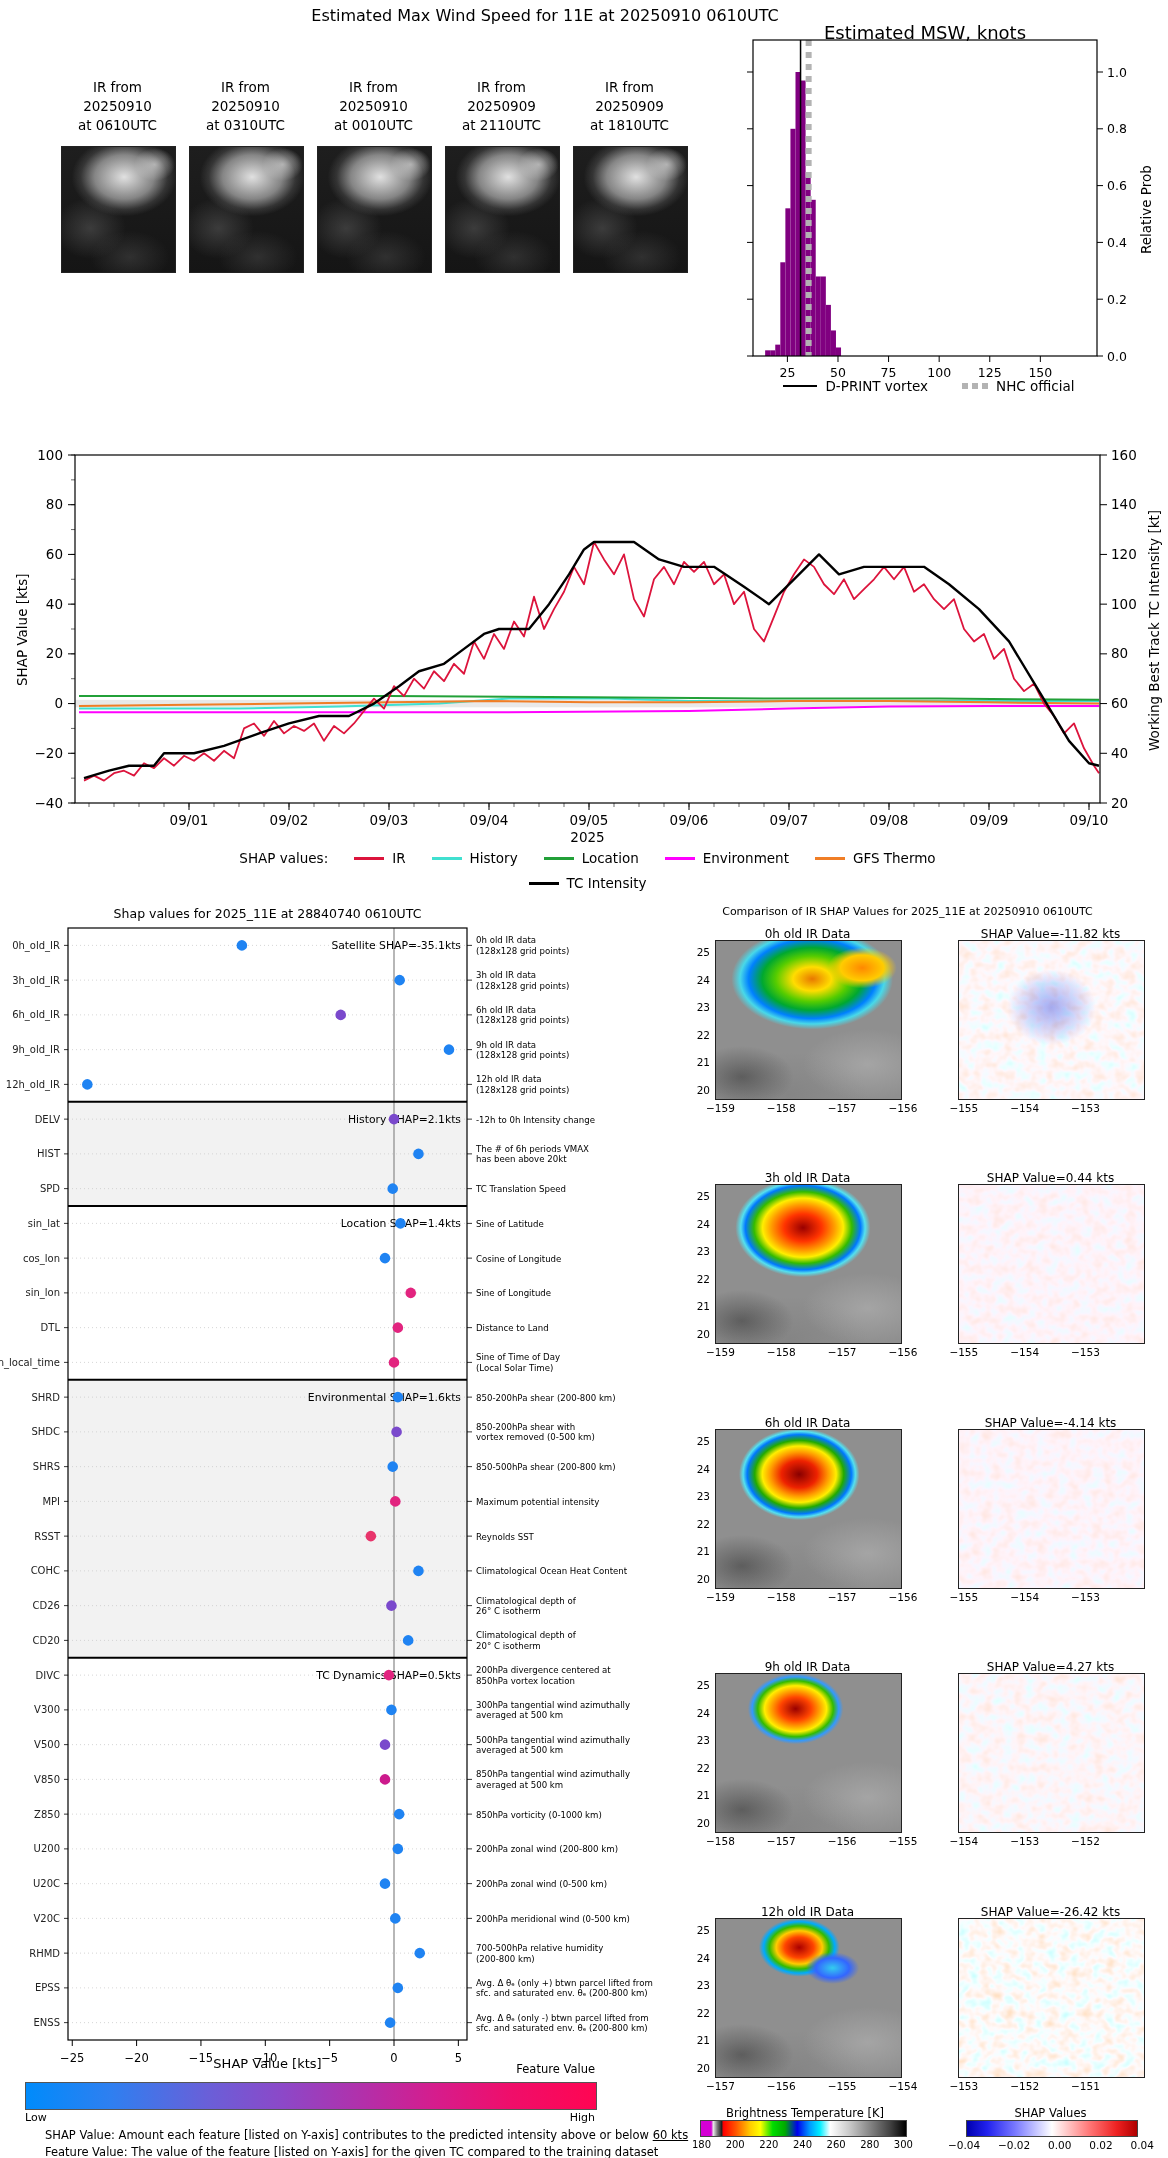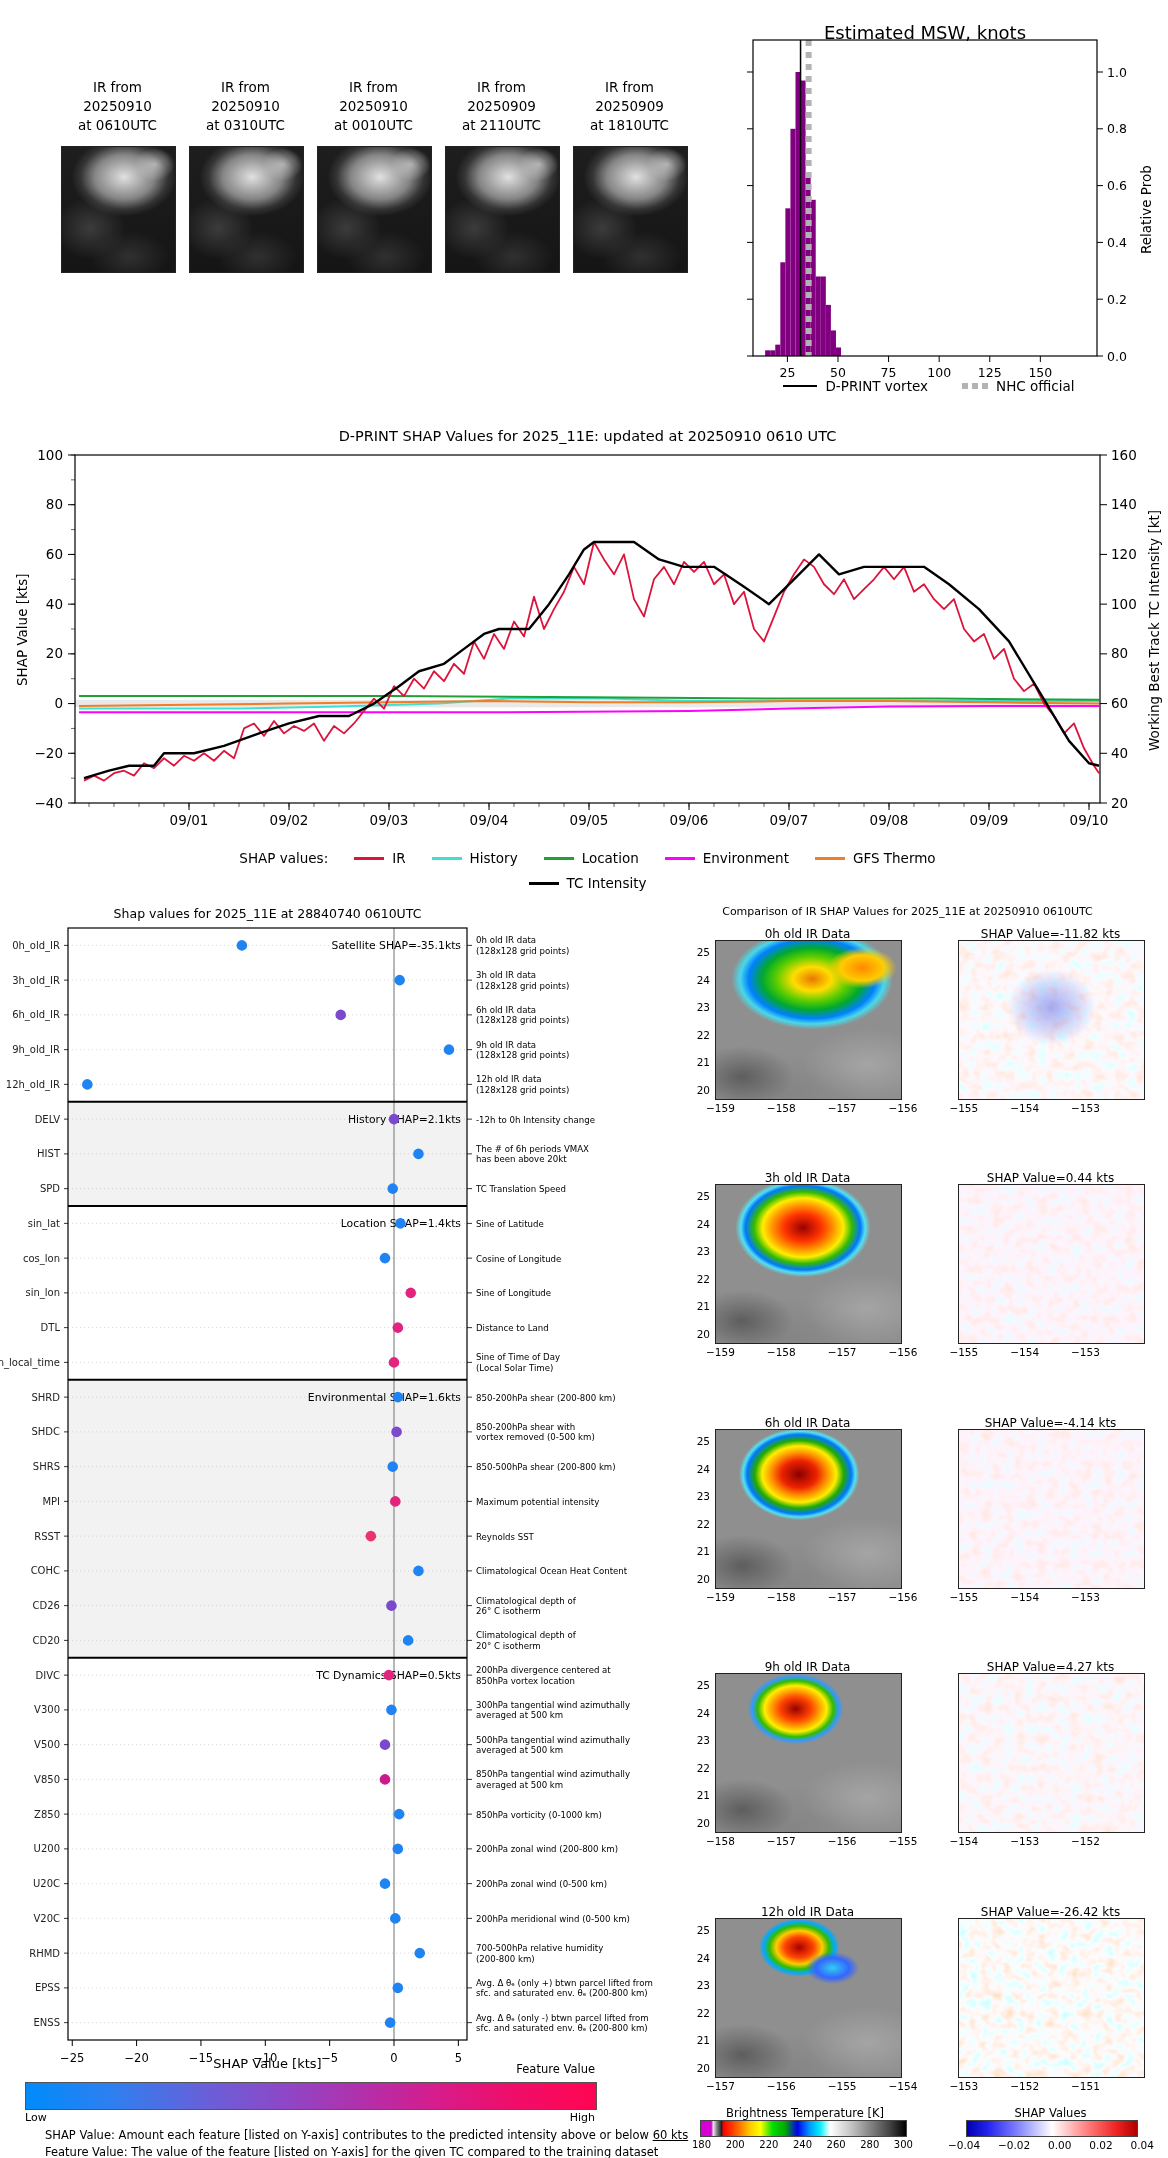"Estimated Max Wind Speed for" div.abs { html: none -> <div>Estimated Max Wind Speed for 11E at 20250910 0610UTC</div> }
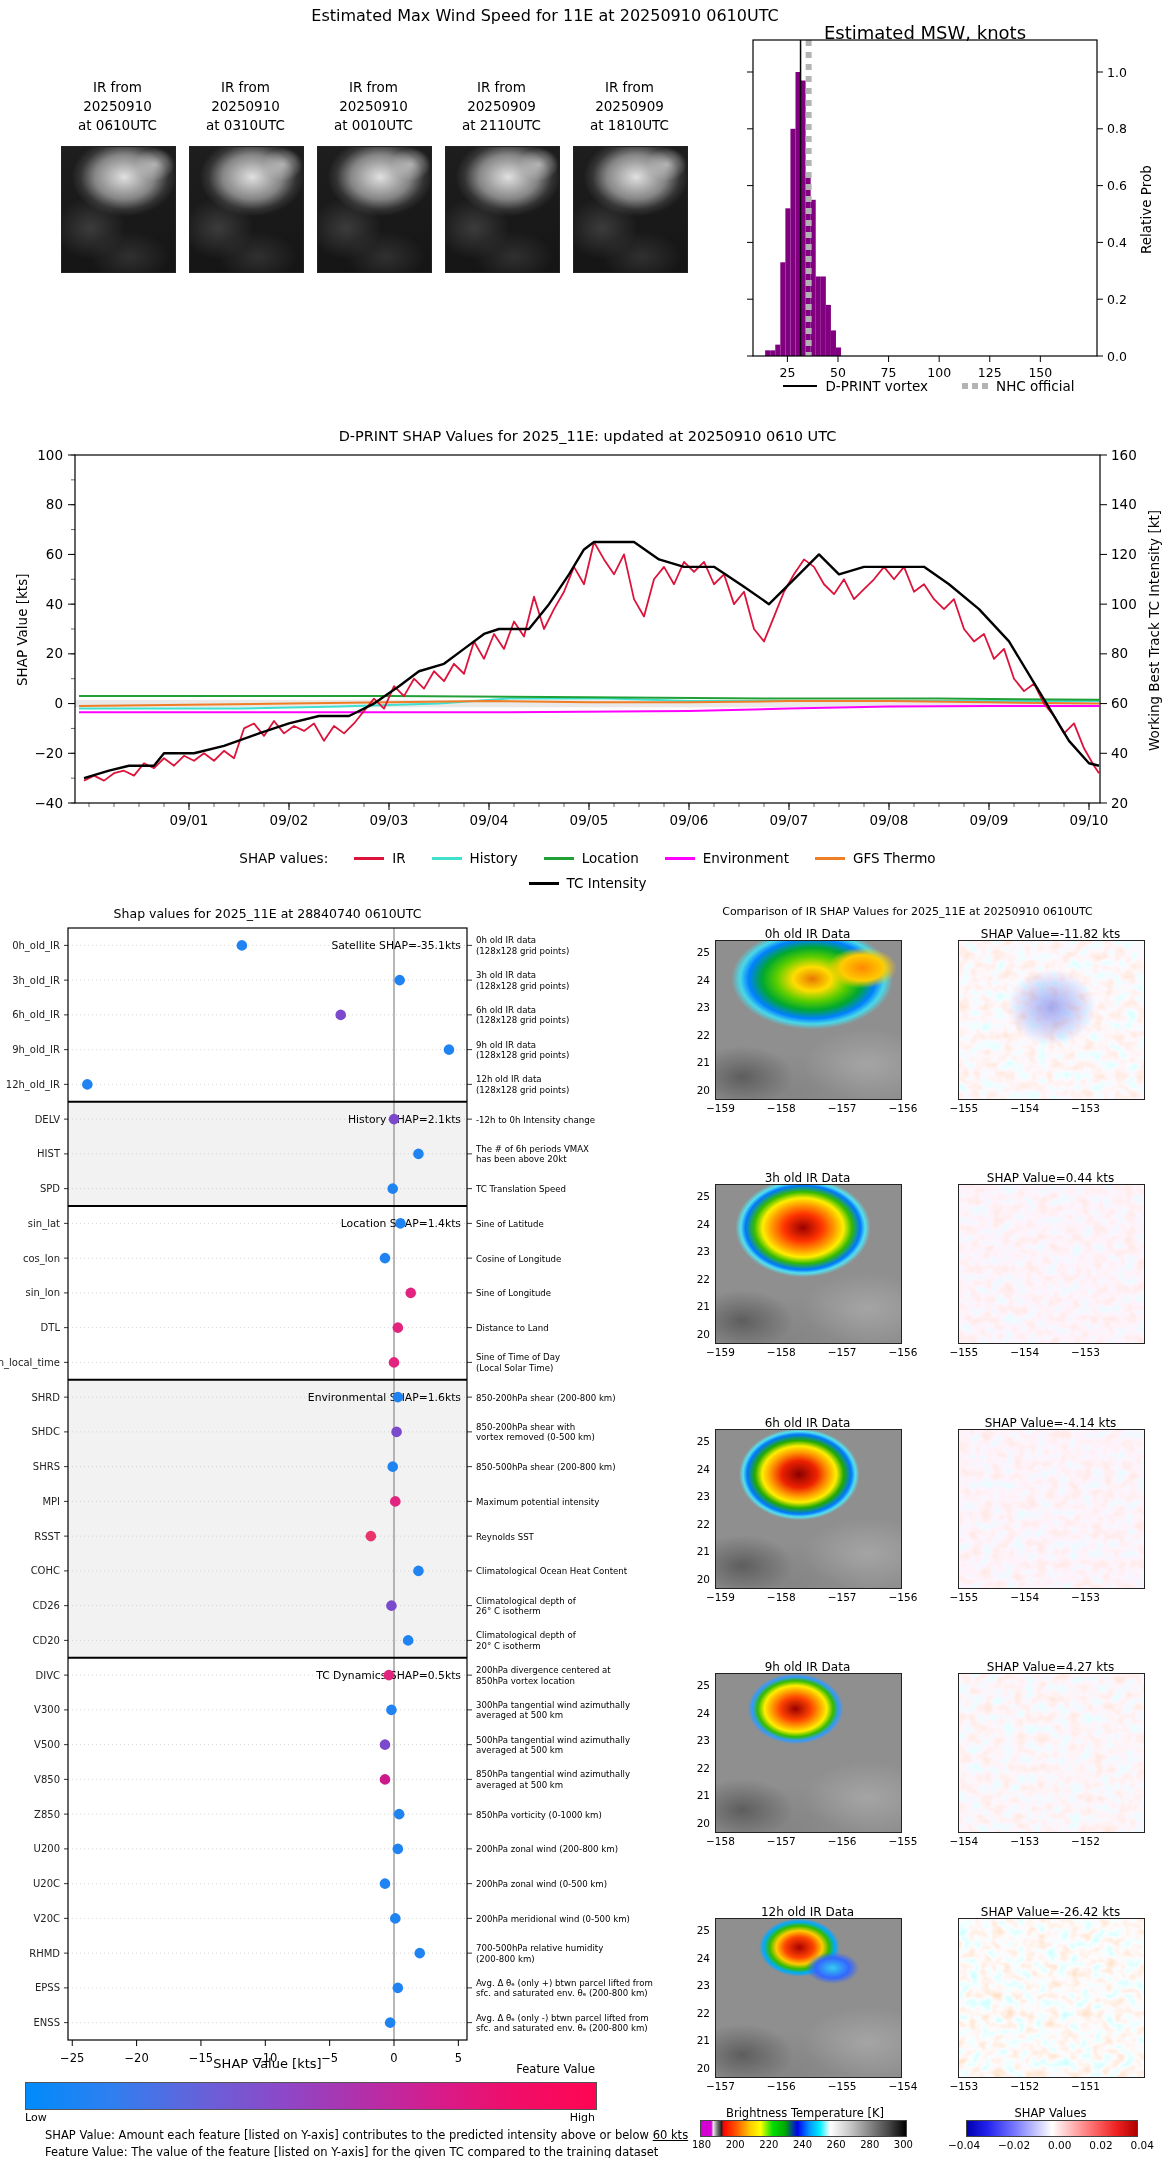"D-PRINT SHAP Values for 2025_11E:" div.abs { html: <div>D-PRINT SHAP Values for 2025_11E: updated at 20250910 0610 UTC</div> -> none }
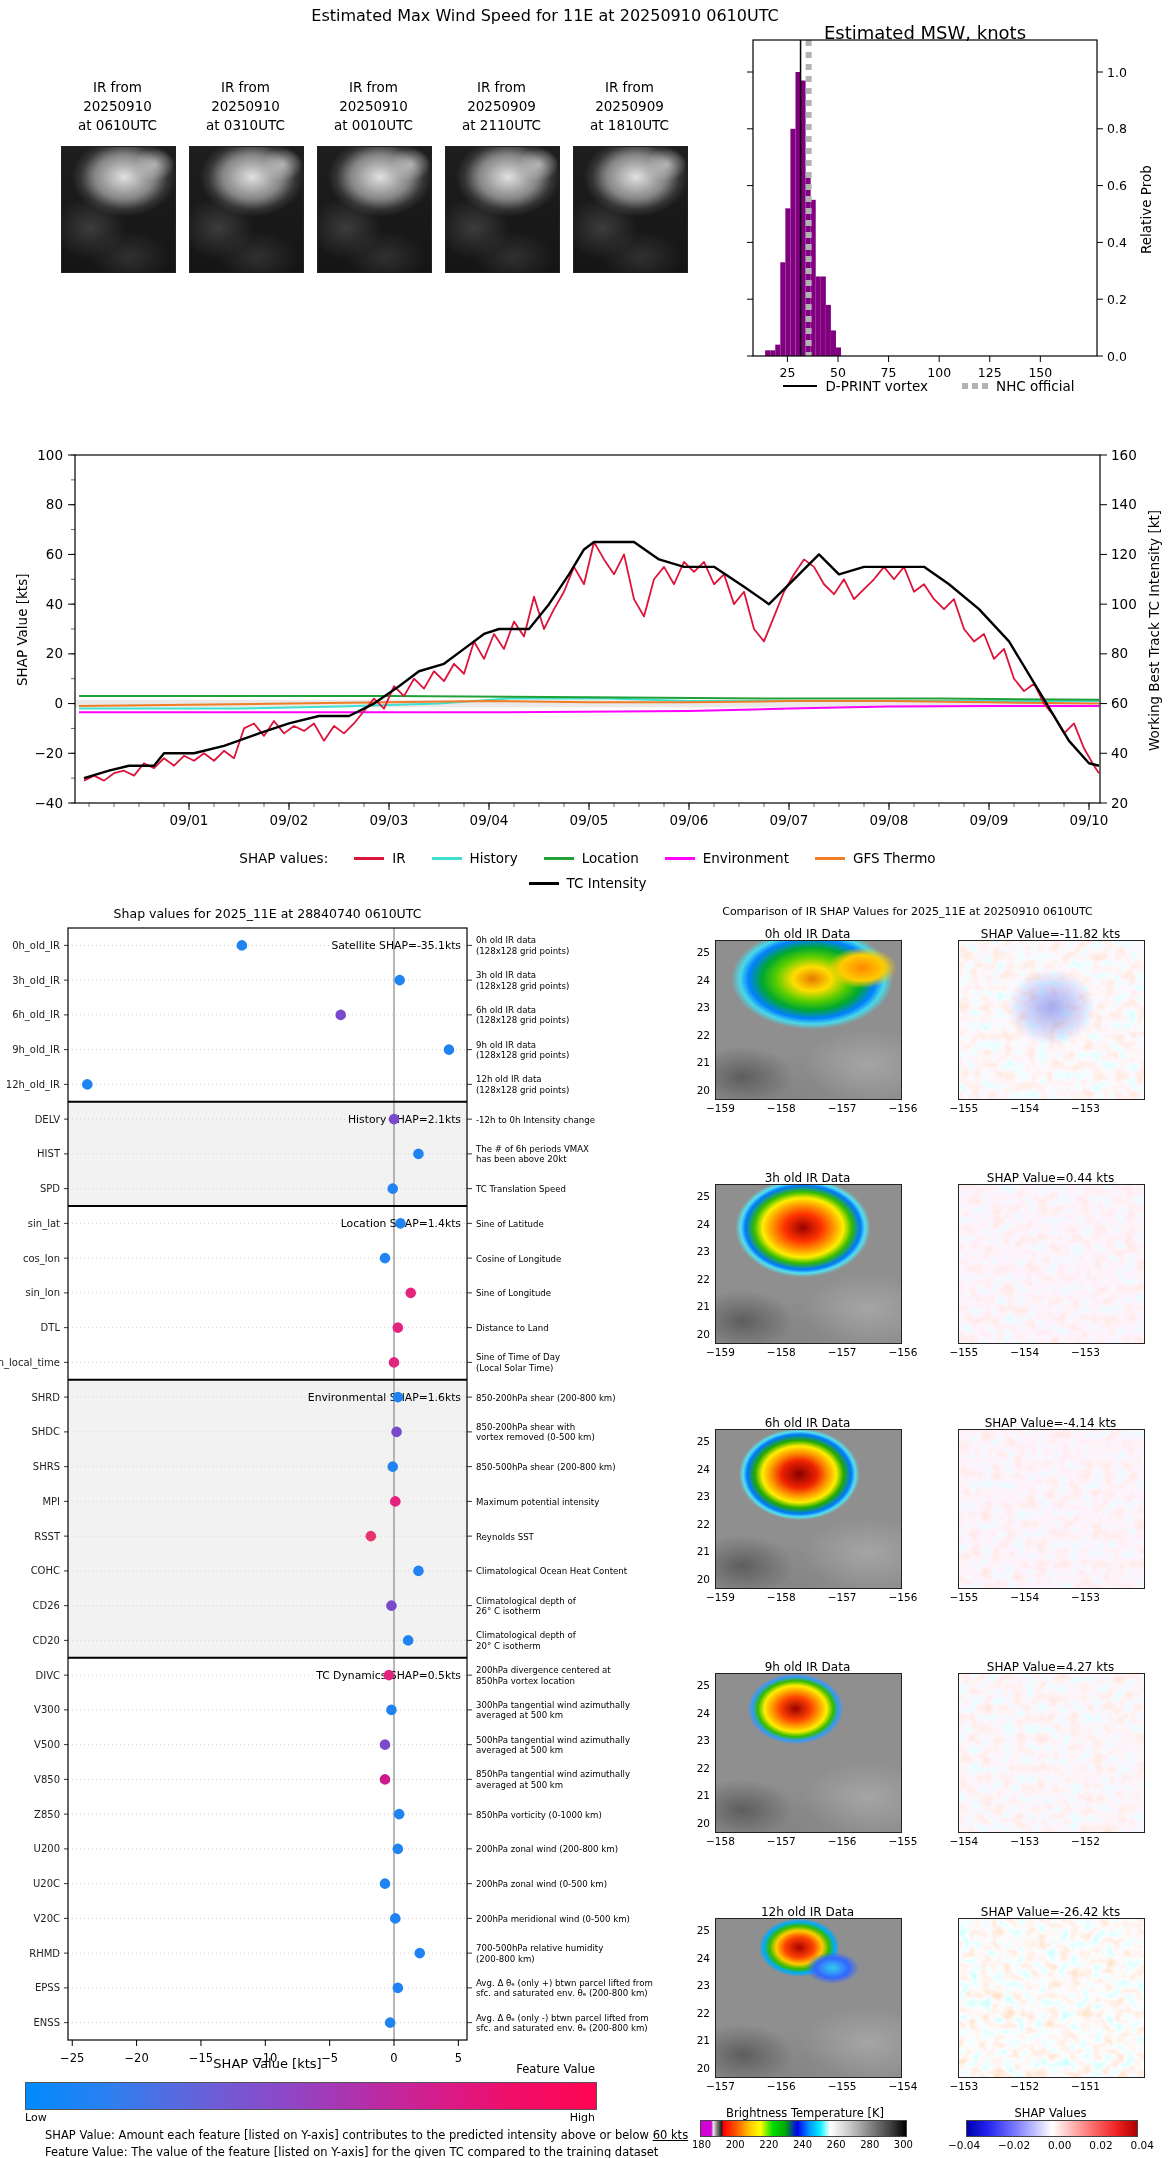"2025" div.abs { html: none -> <div>2025</div> }
